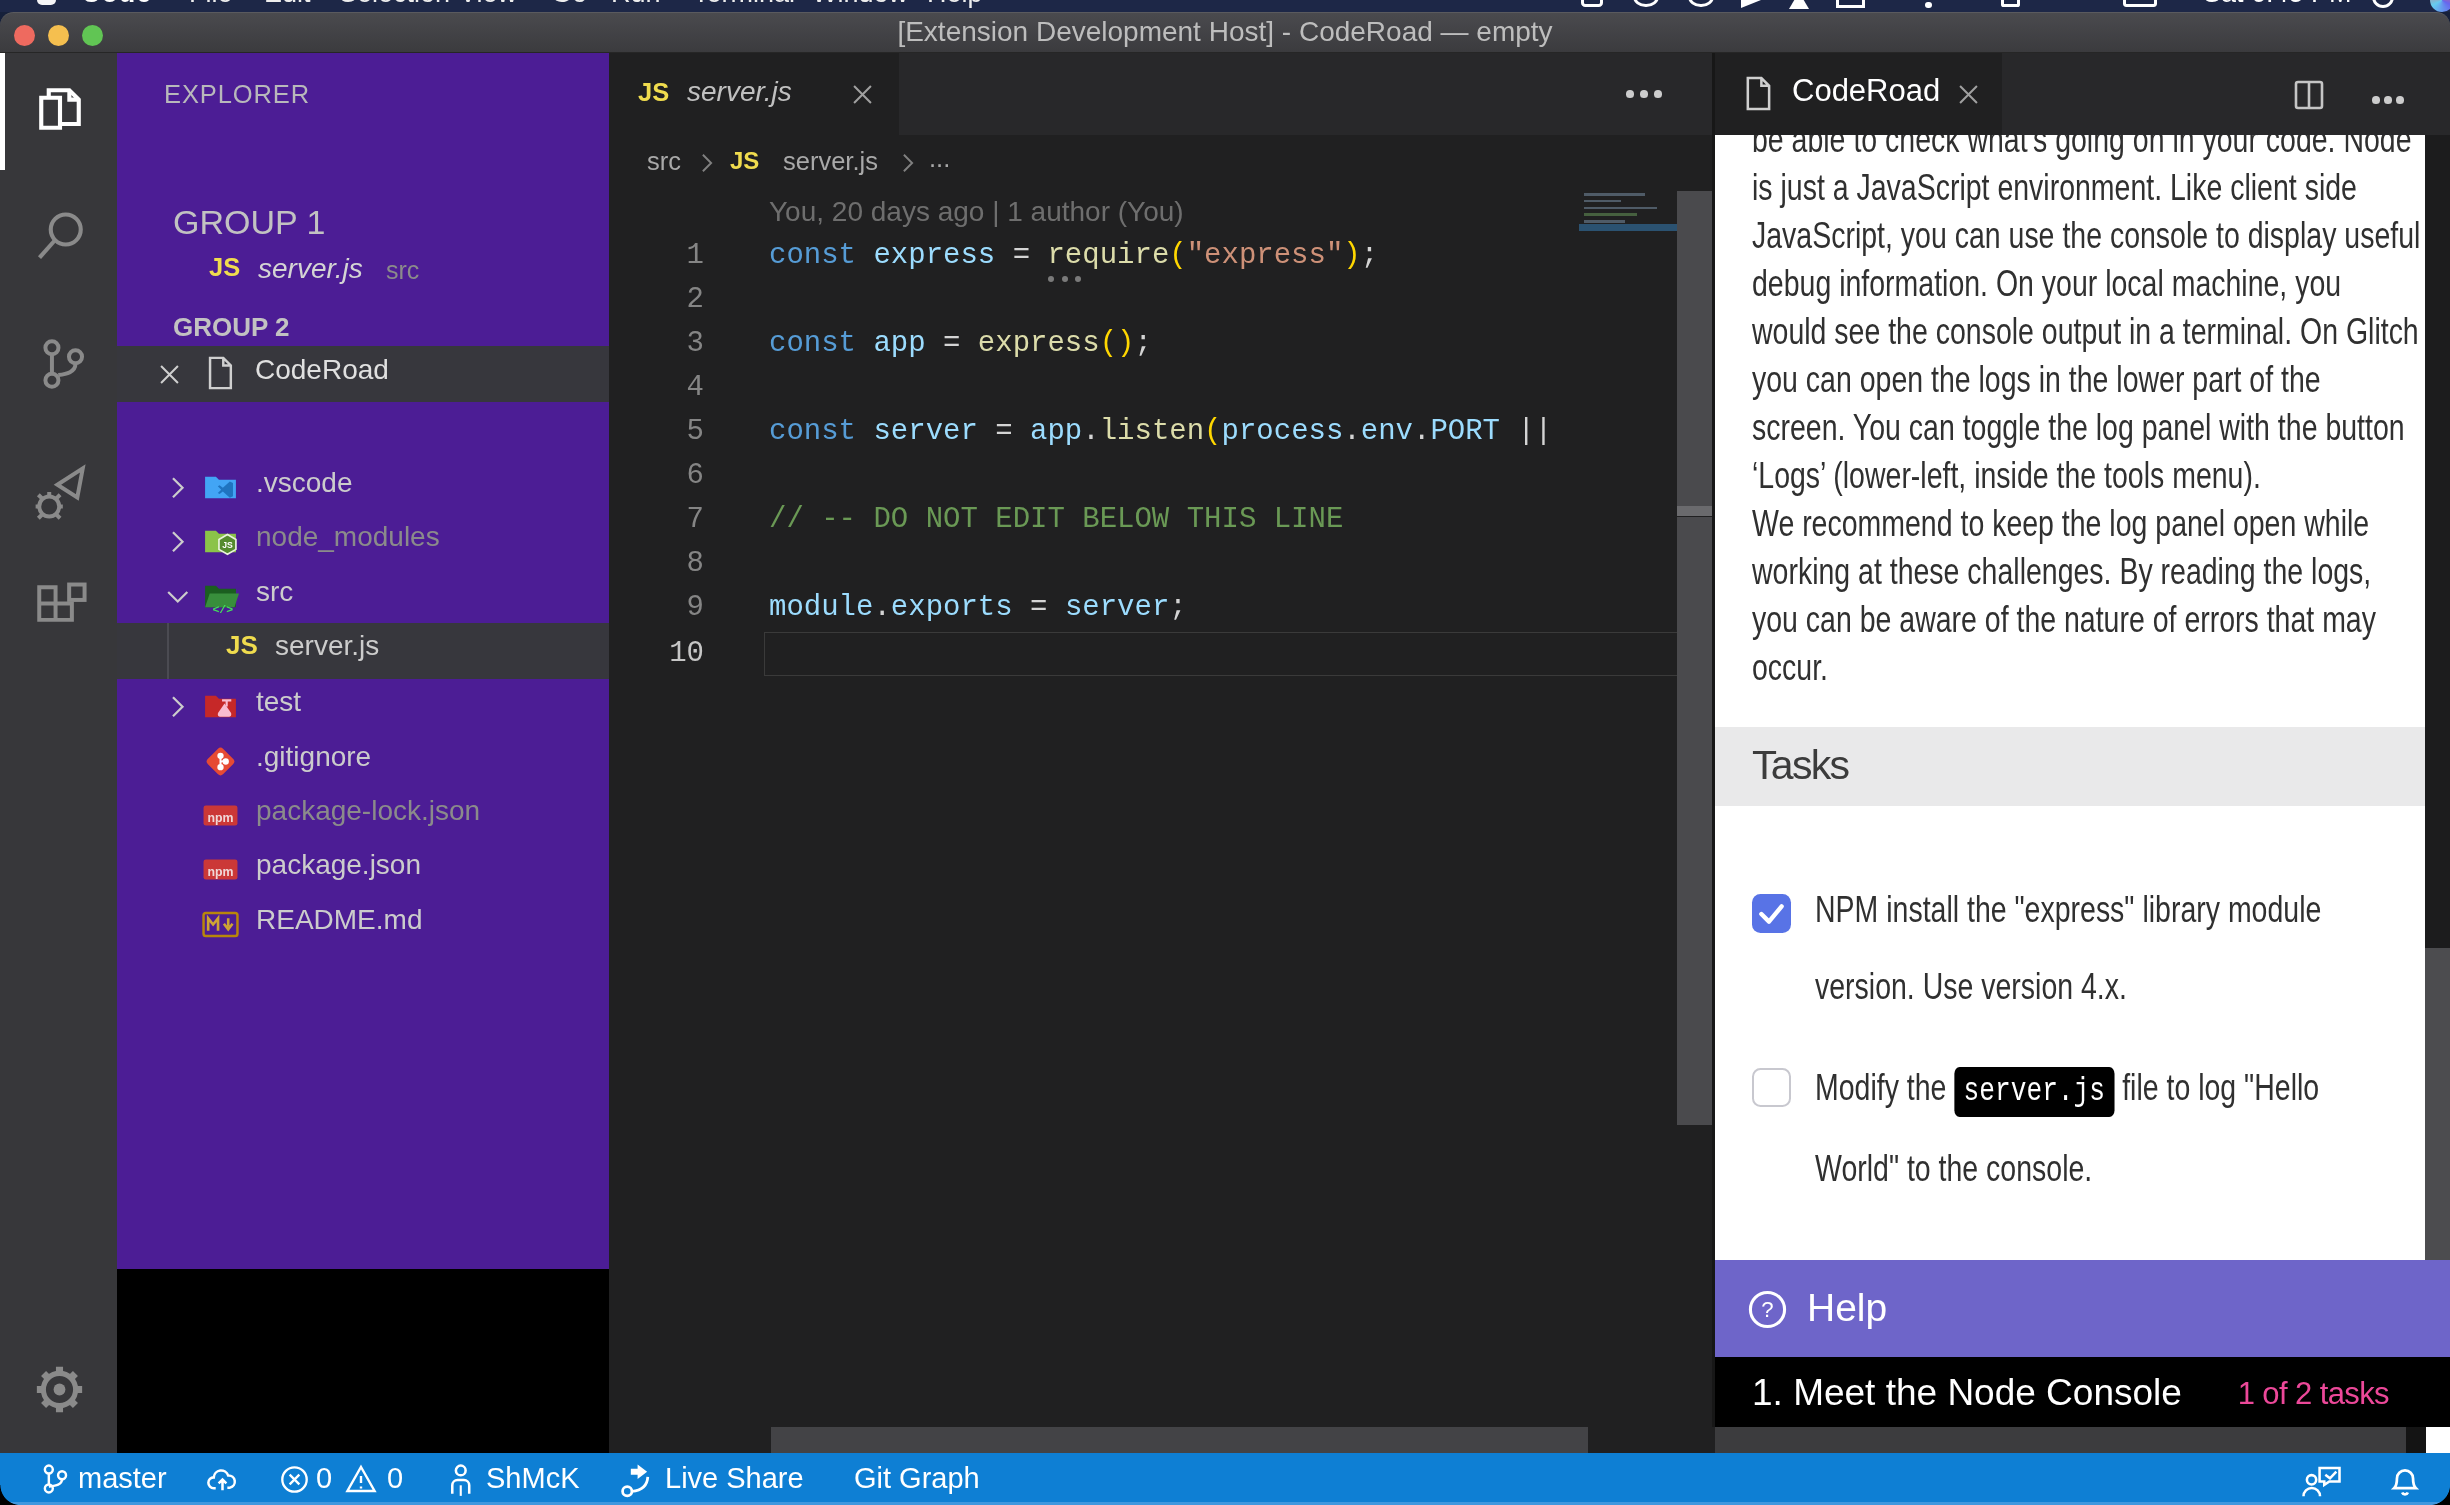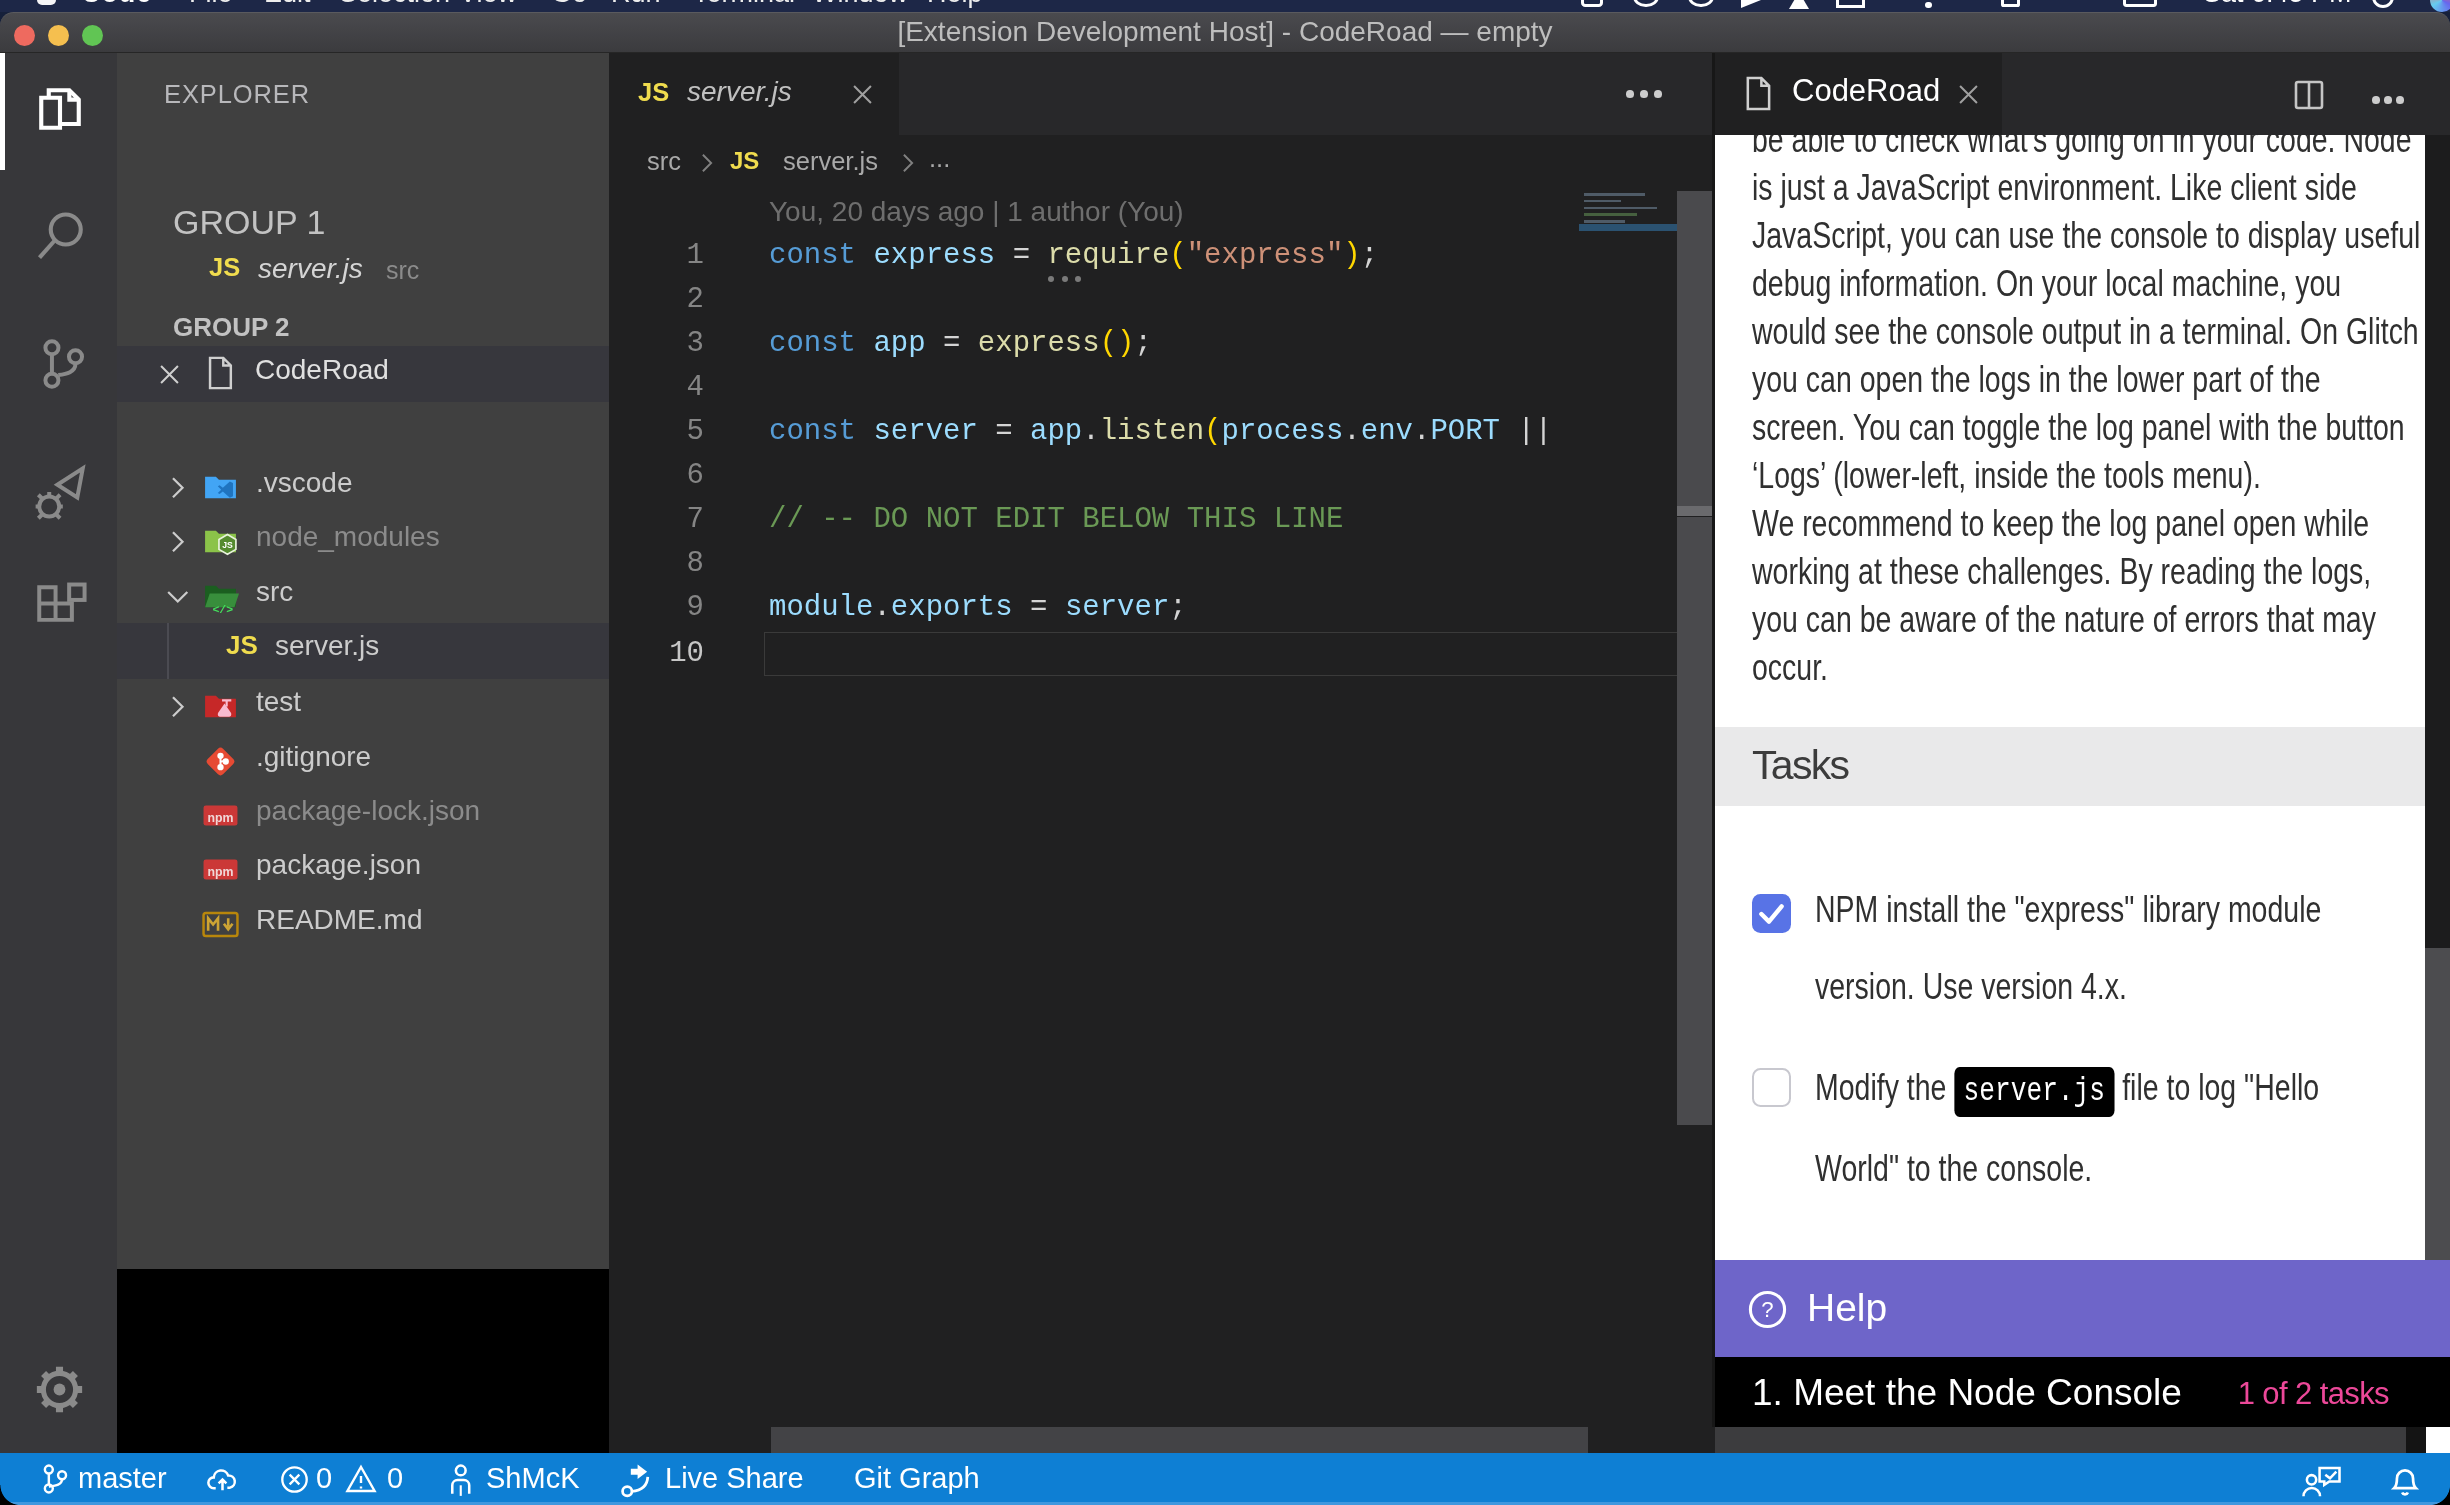"EXPLORER" div.abs { background: #404040 -> #4c1d95 }
